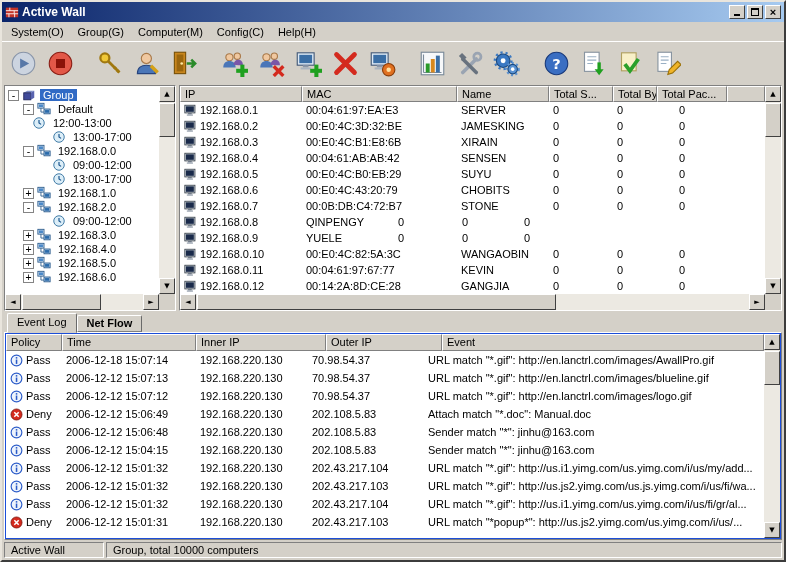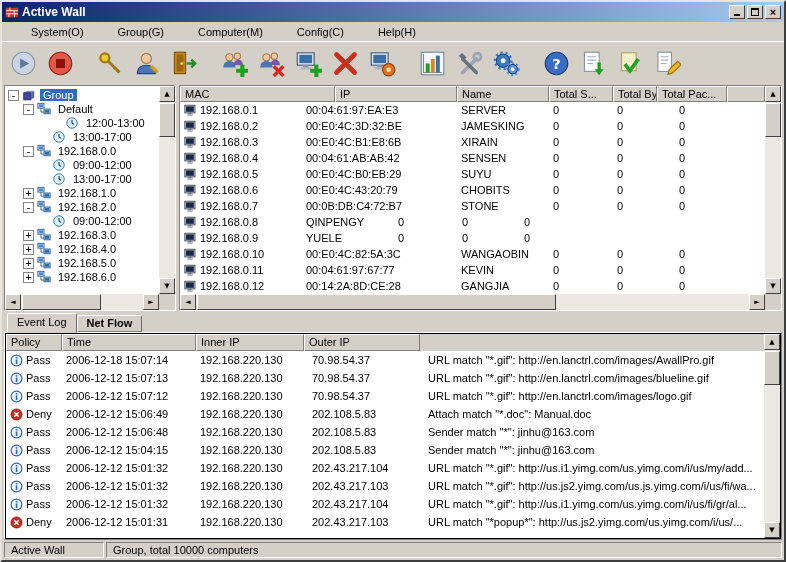"System(O)" .menu-item { margin-left: 20px -> none }
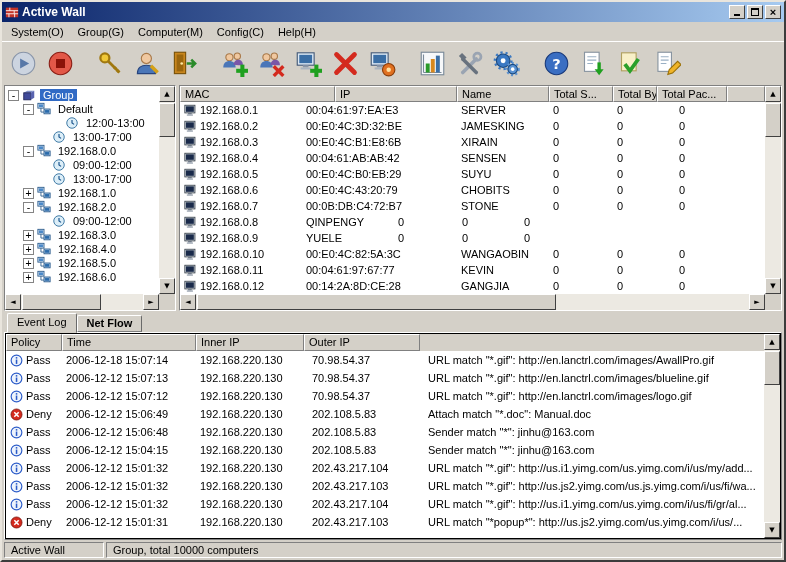"MAC" div.th { order: before "IP" -> after "IP" }
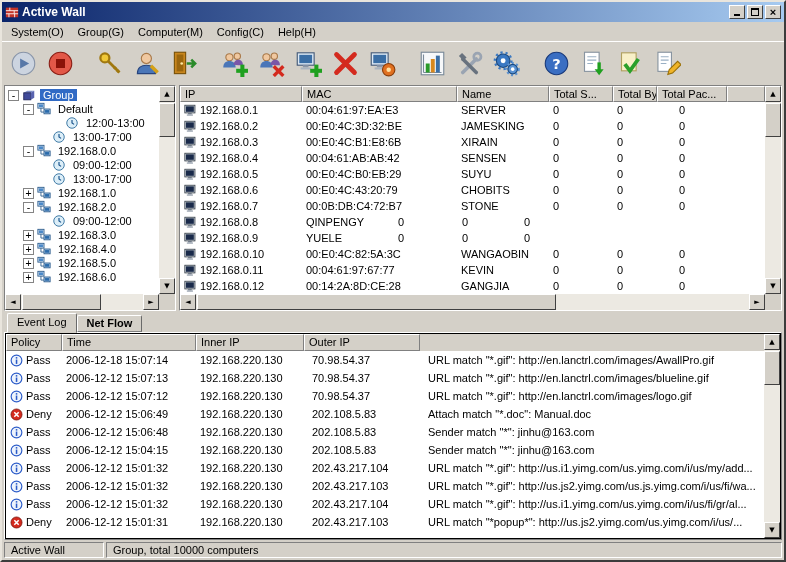"12:00-13:00" div.tree-row { padding-left: 46px -> 13px }
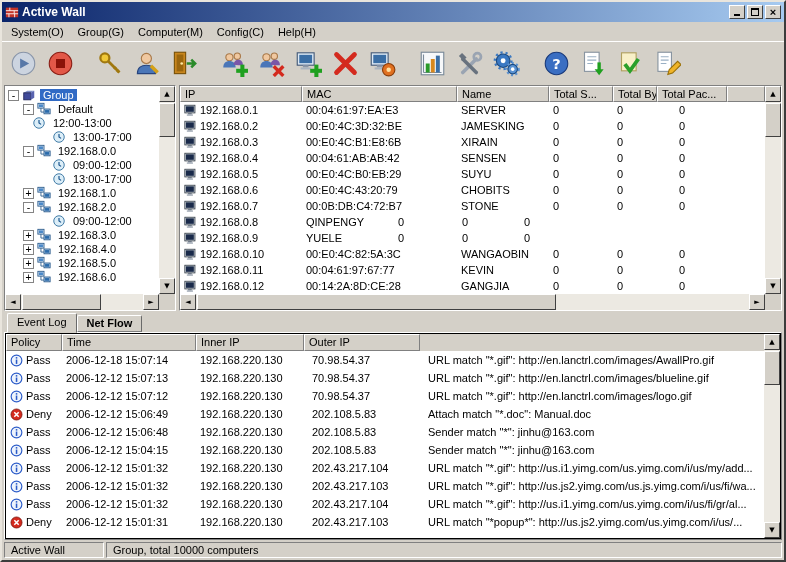"Policy" .tabpane { background: #000000 -> #1d4ed8 }
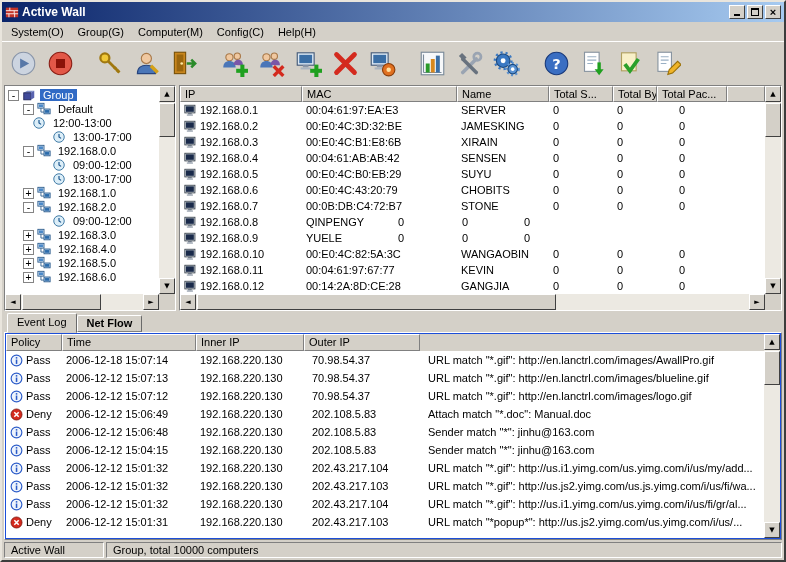"Inner IP" div.th { width: 108px -> 130px }
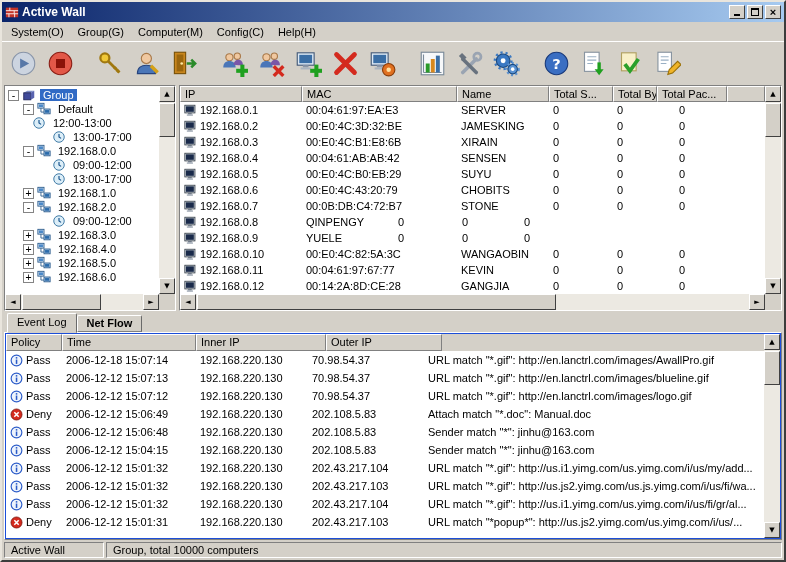"Event" div.th { html: none -> <div>Event</div> }
